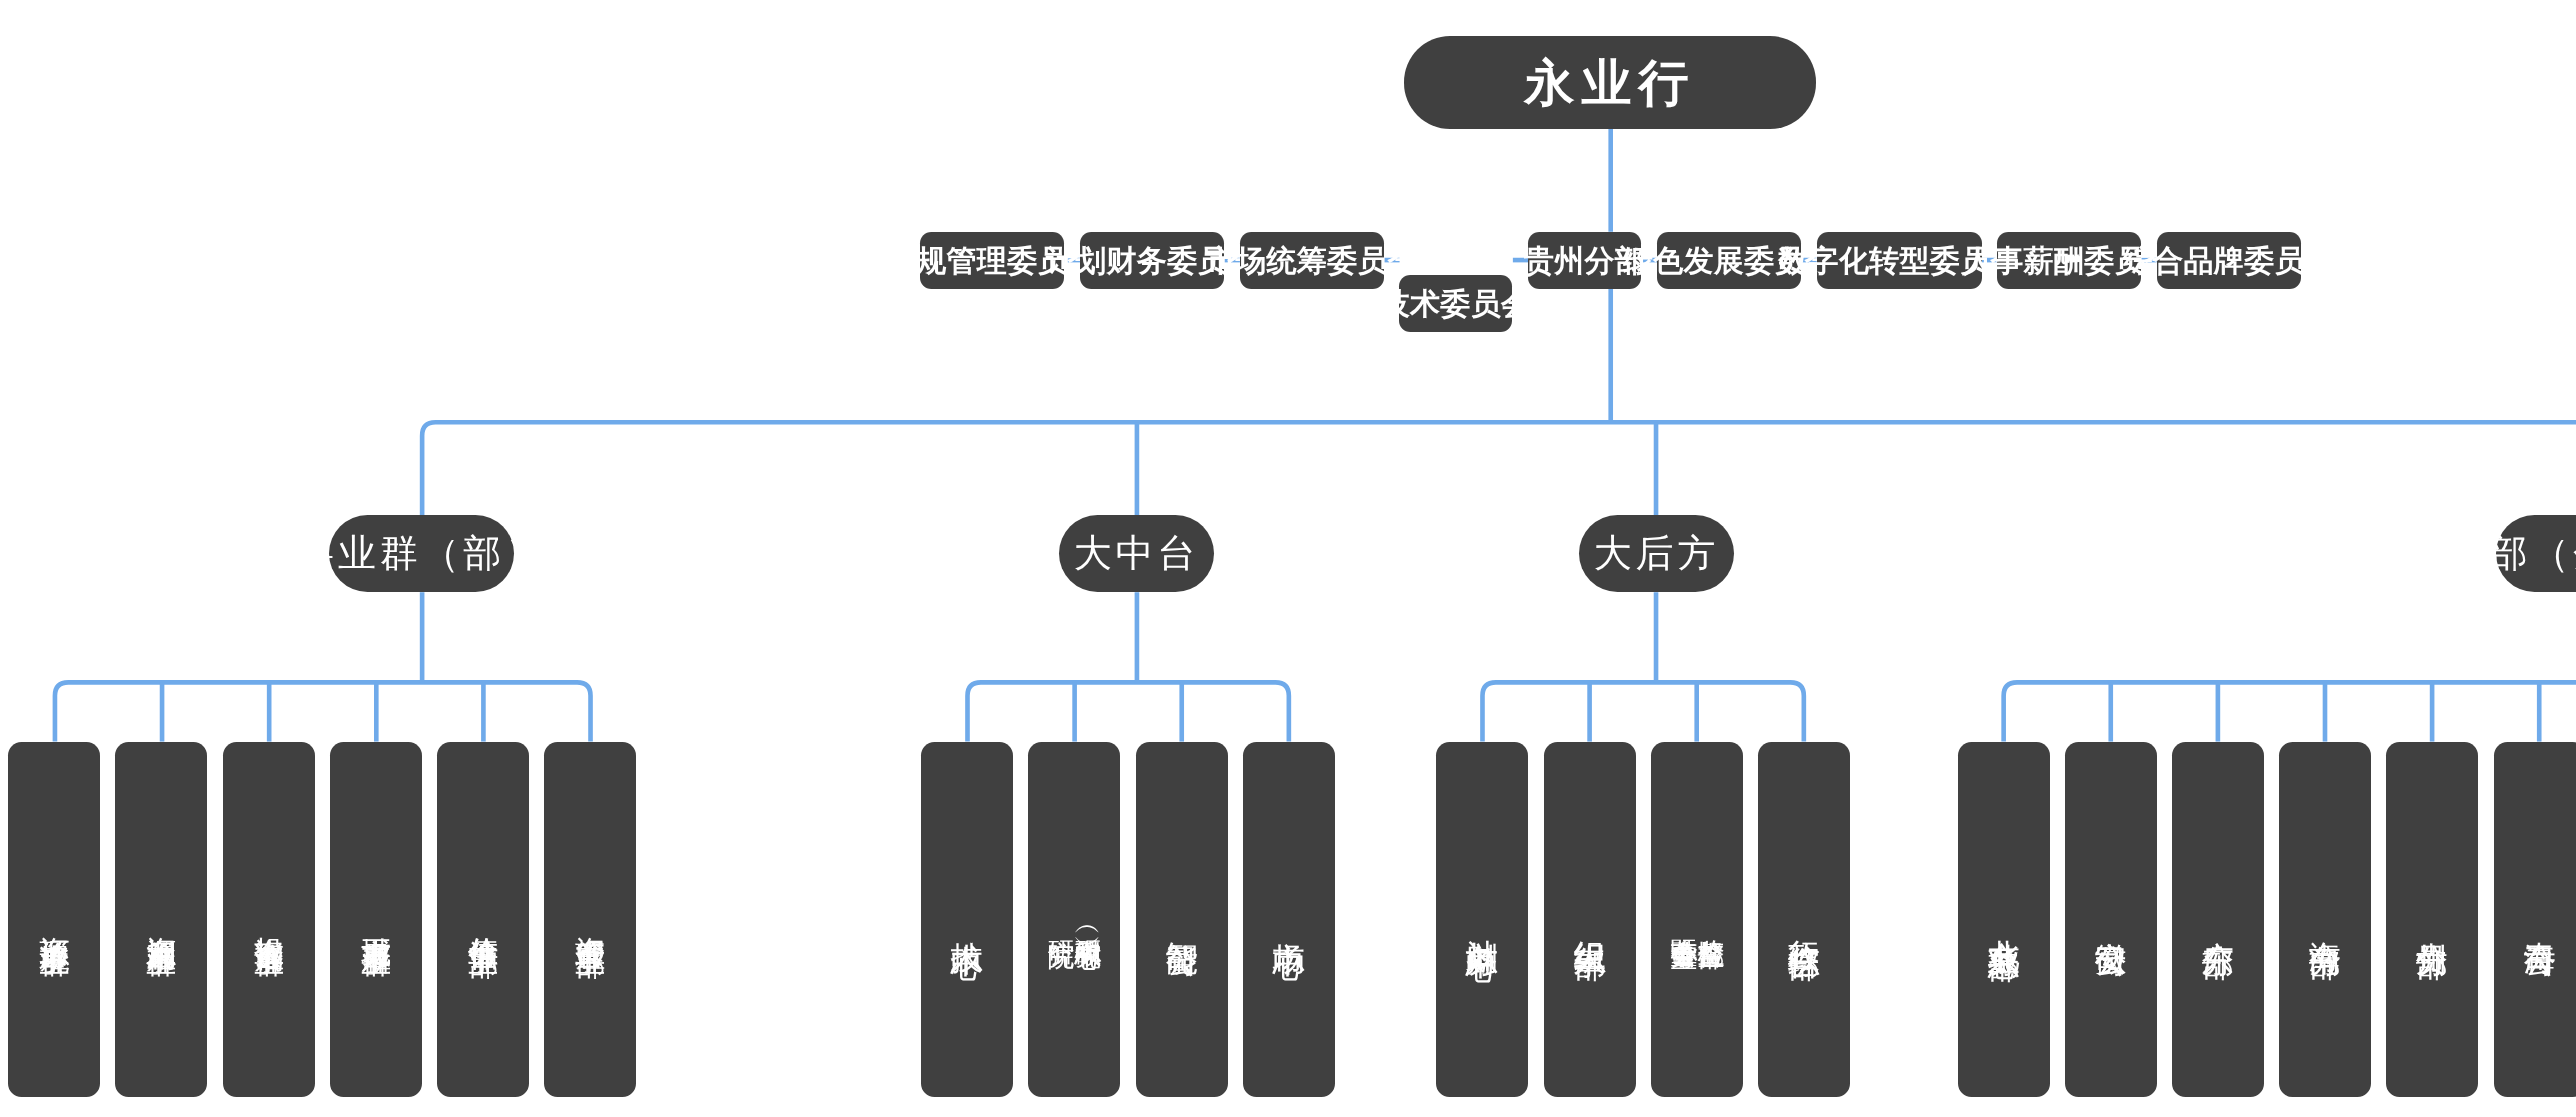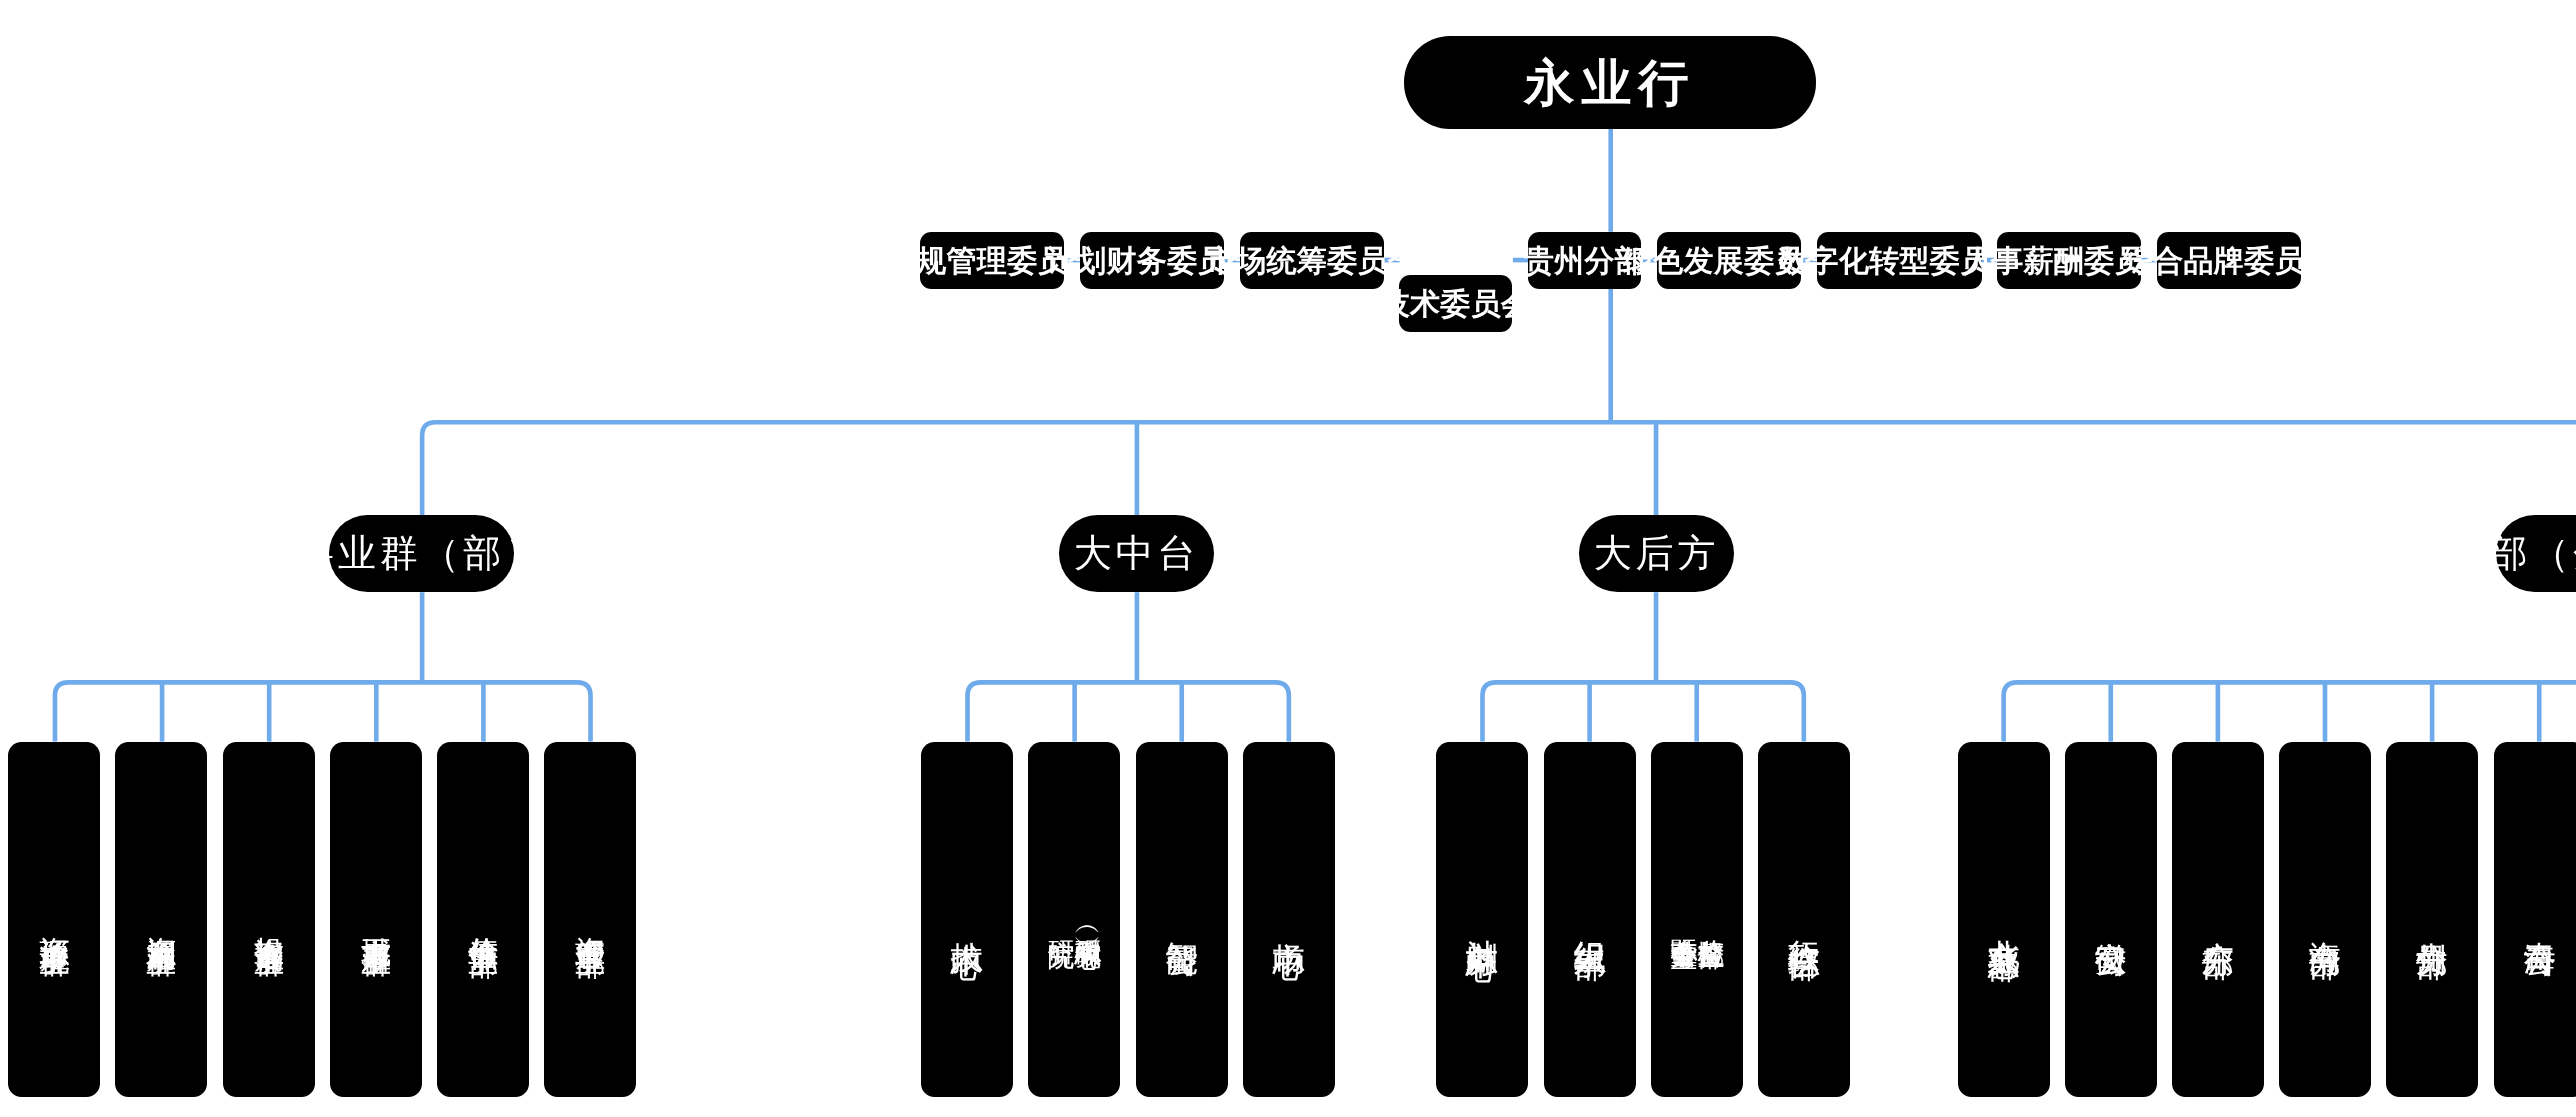"永业行" .node { background: #000000 -> #404040 }
